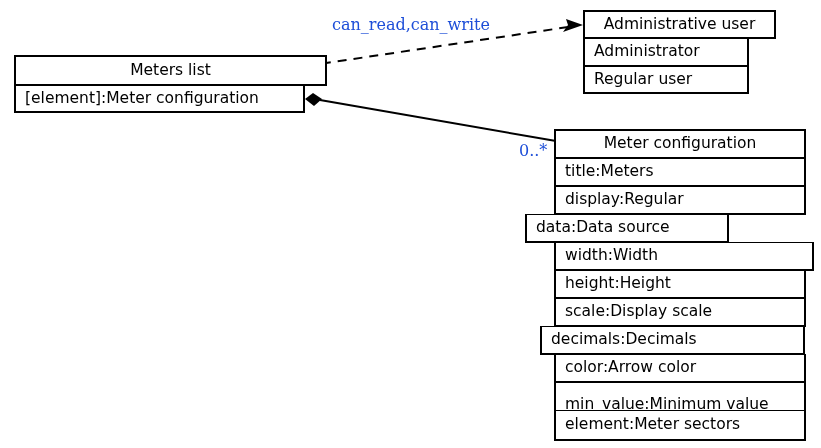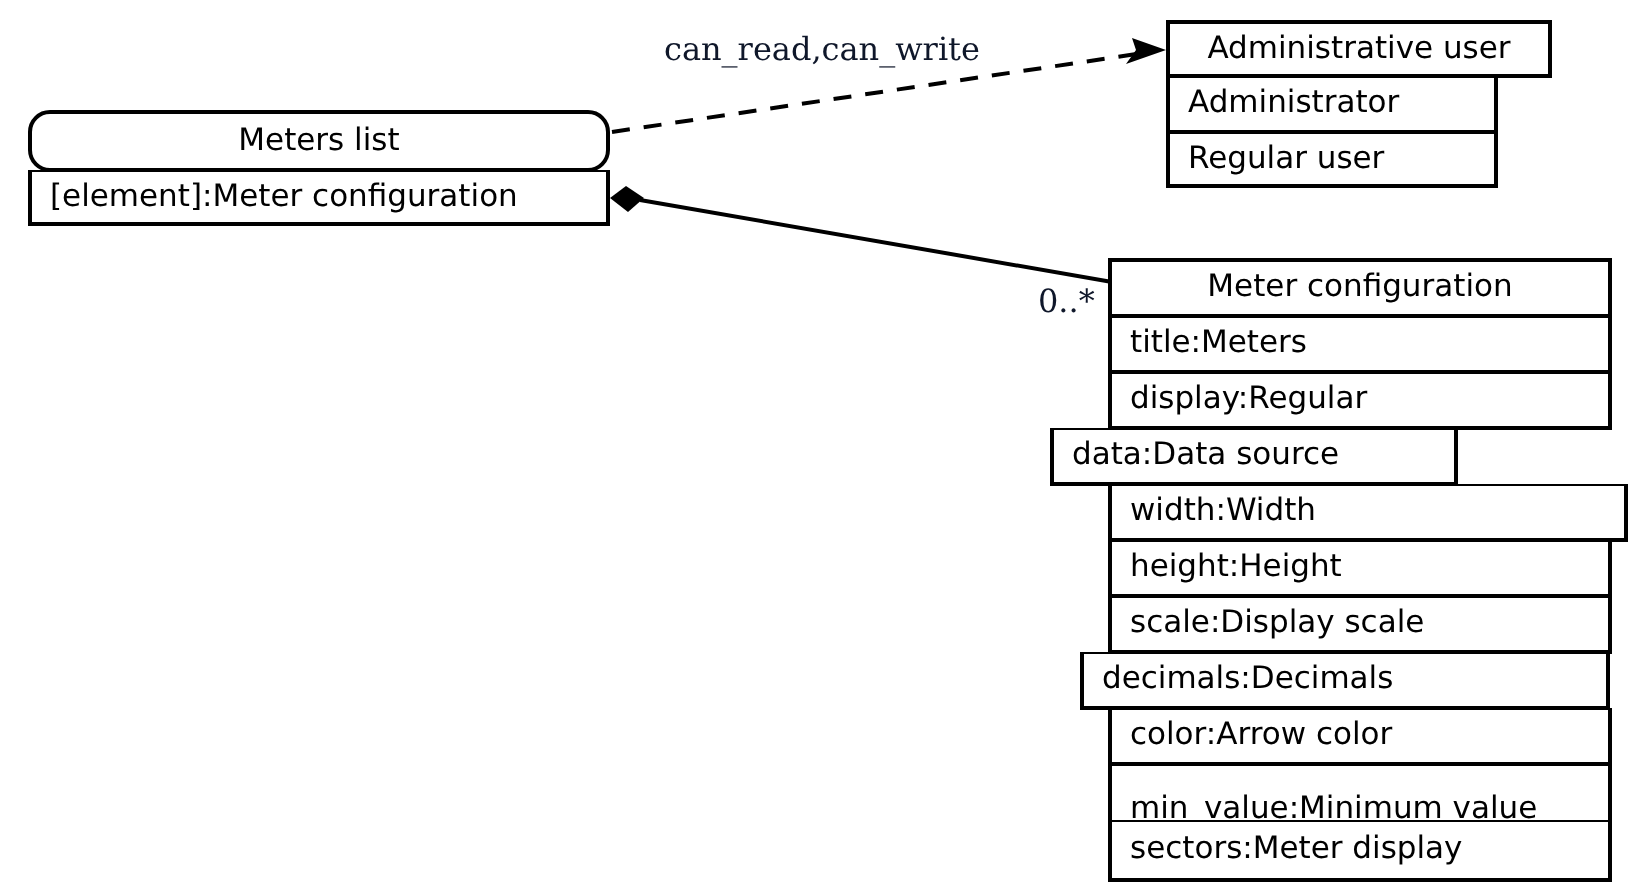"can_read,can_write" .edge-label { color: #0f172a -> #1d4ed8 }
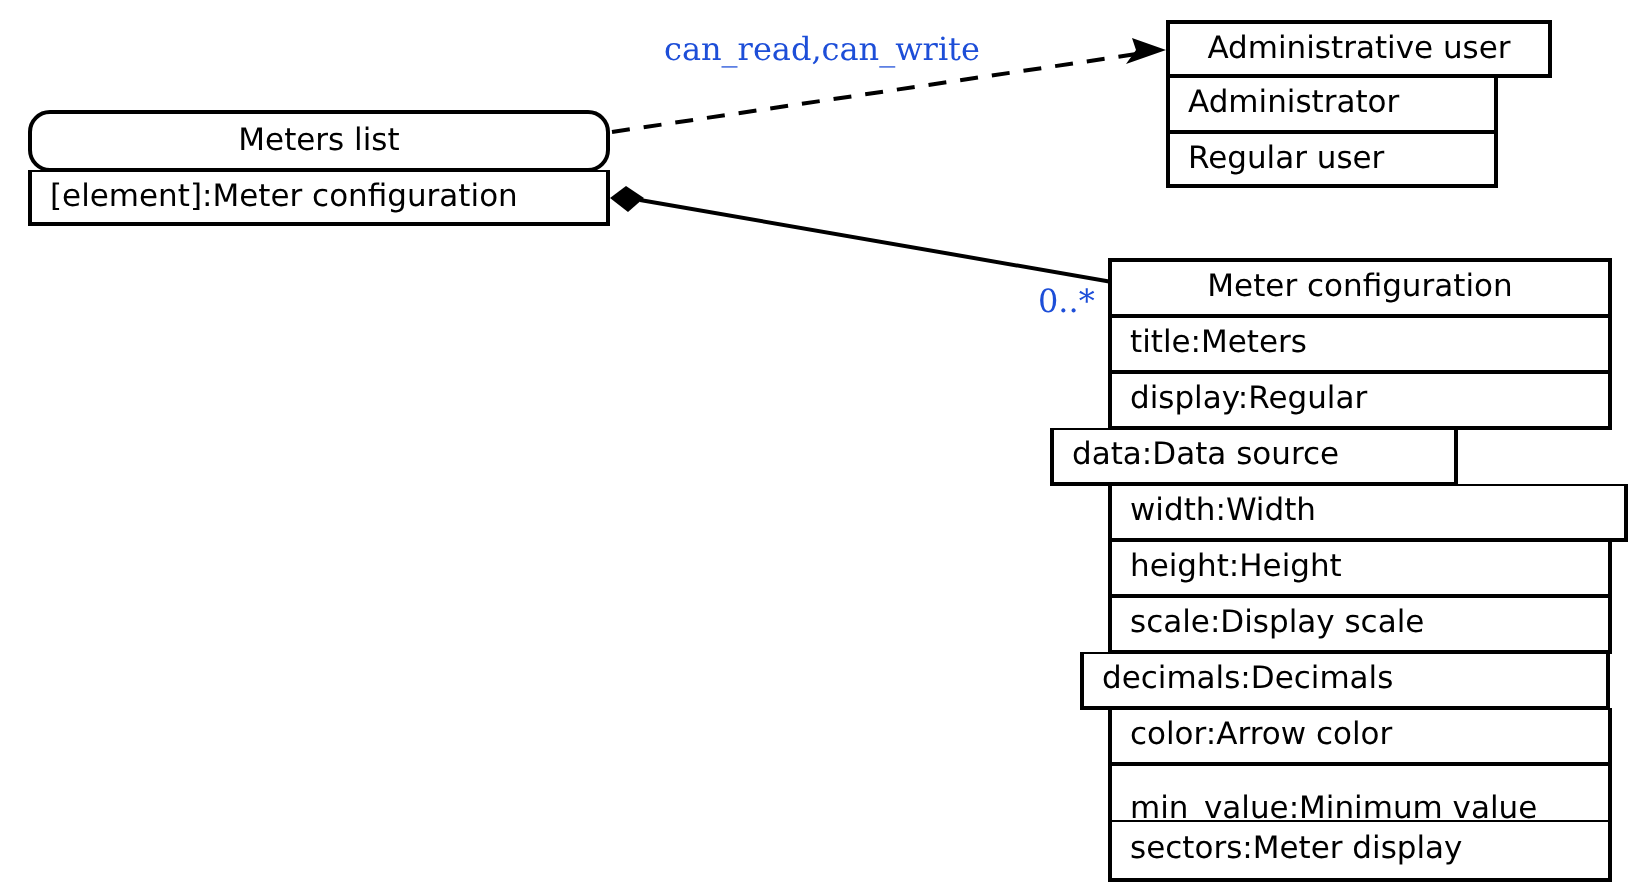"Meters list" div.uml-row { border-radius: 11px -> none; width: 291px -> 313px }
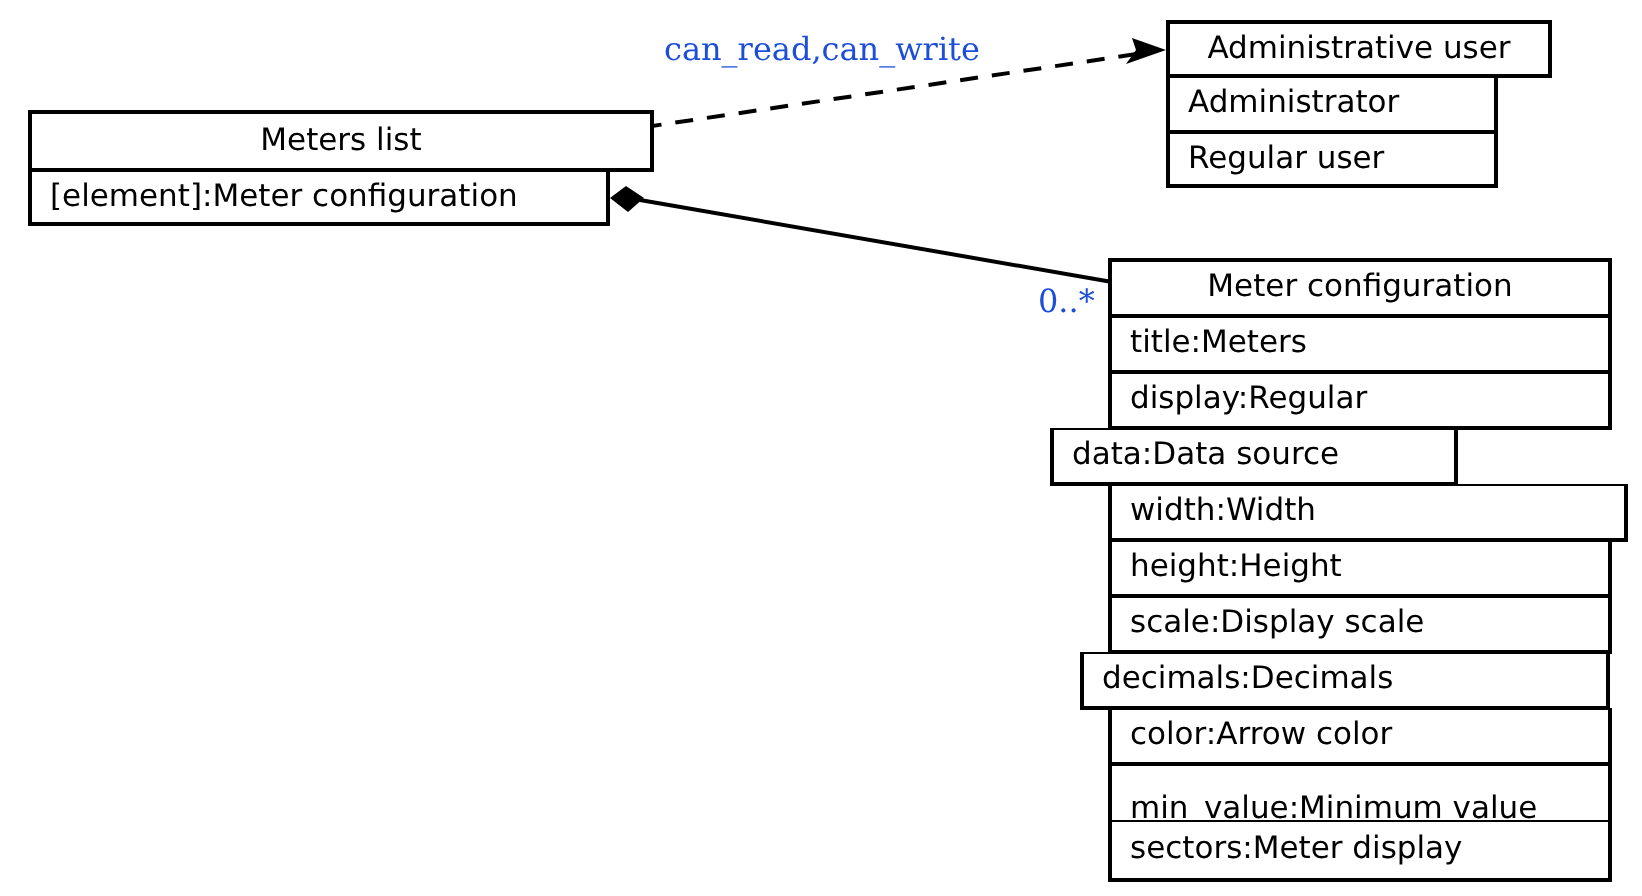"sectors:Meter display" div.uml-row { text: sectors:Meter display -> element:Meter sectors }
